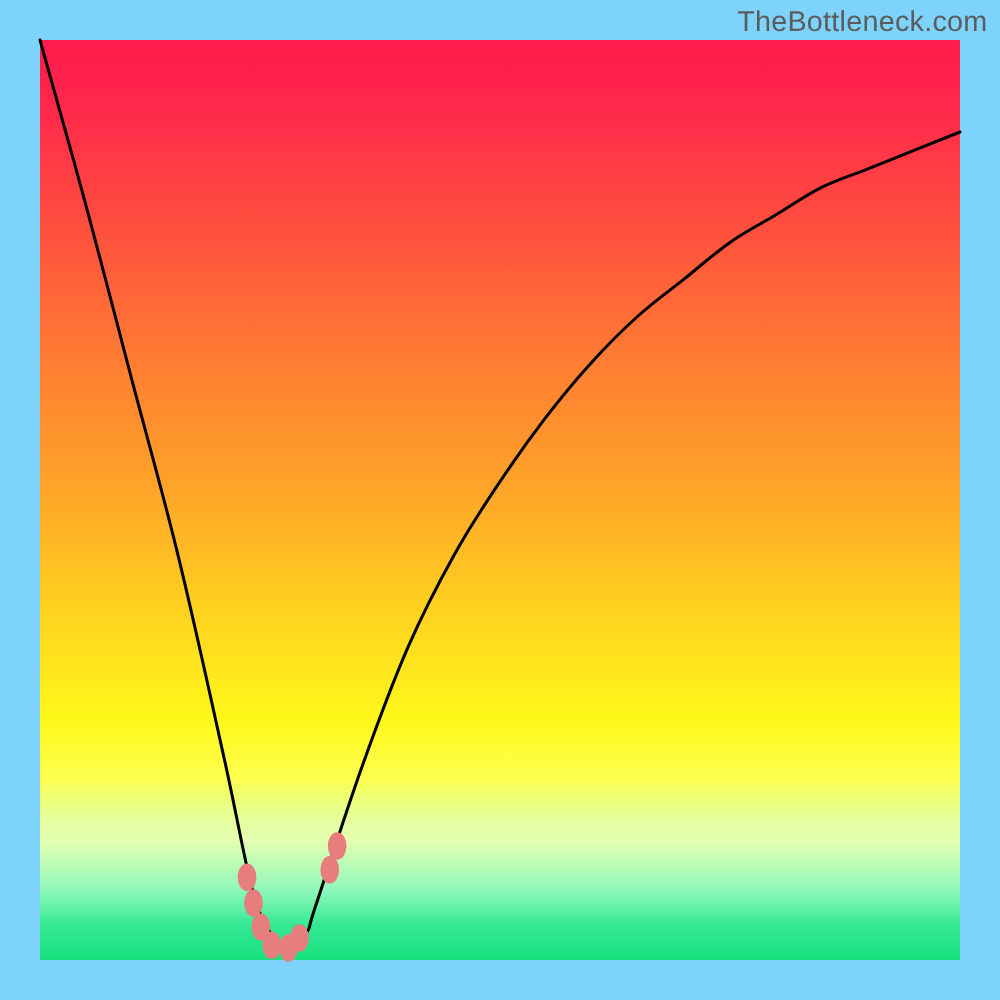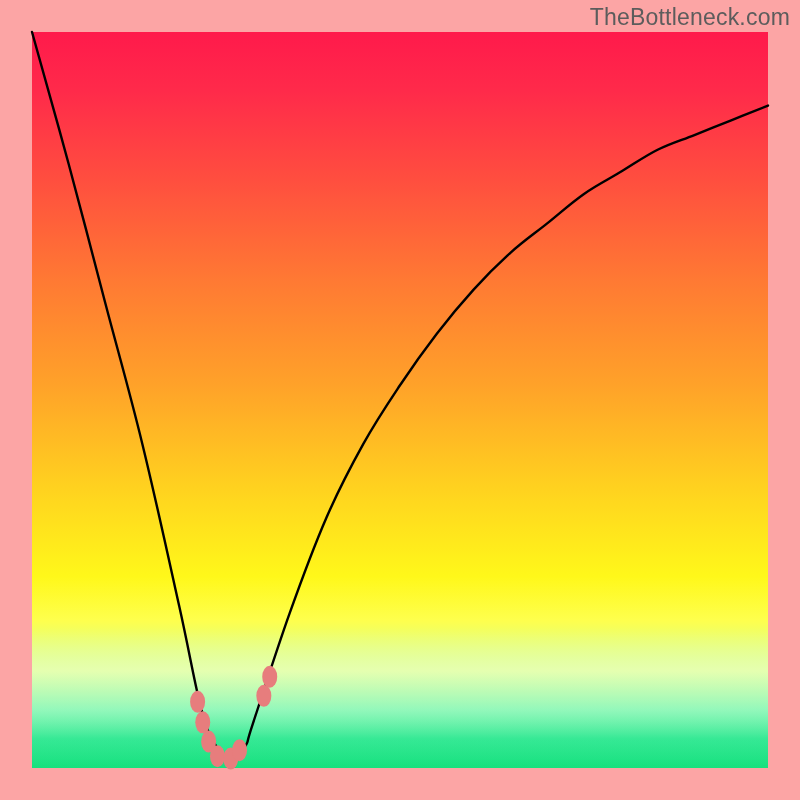"TheBottleneck.com" .frame { background: #fca5a5 -> #7dd3fc }
